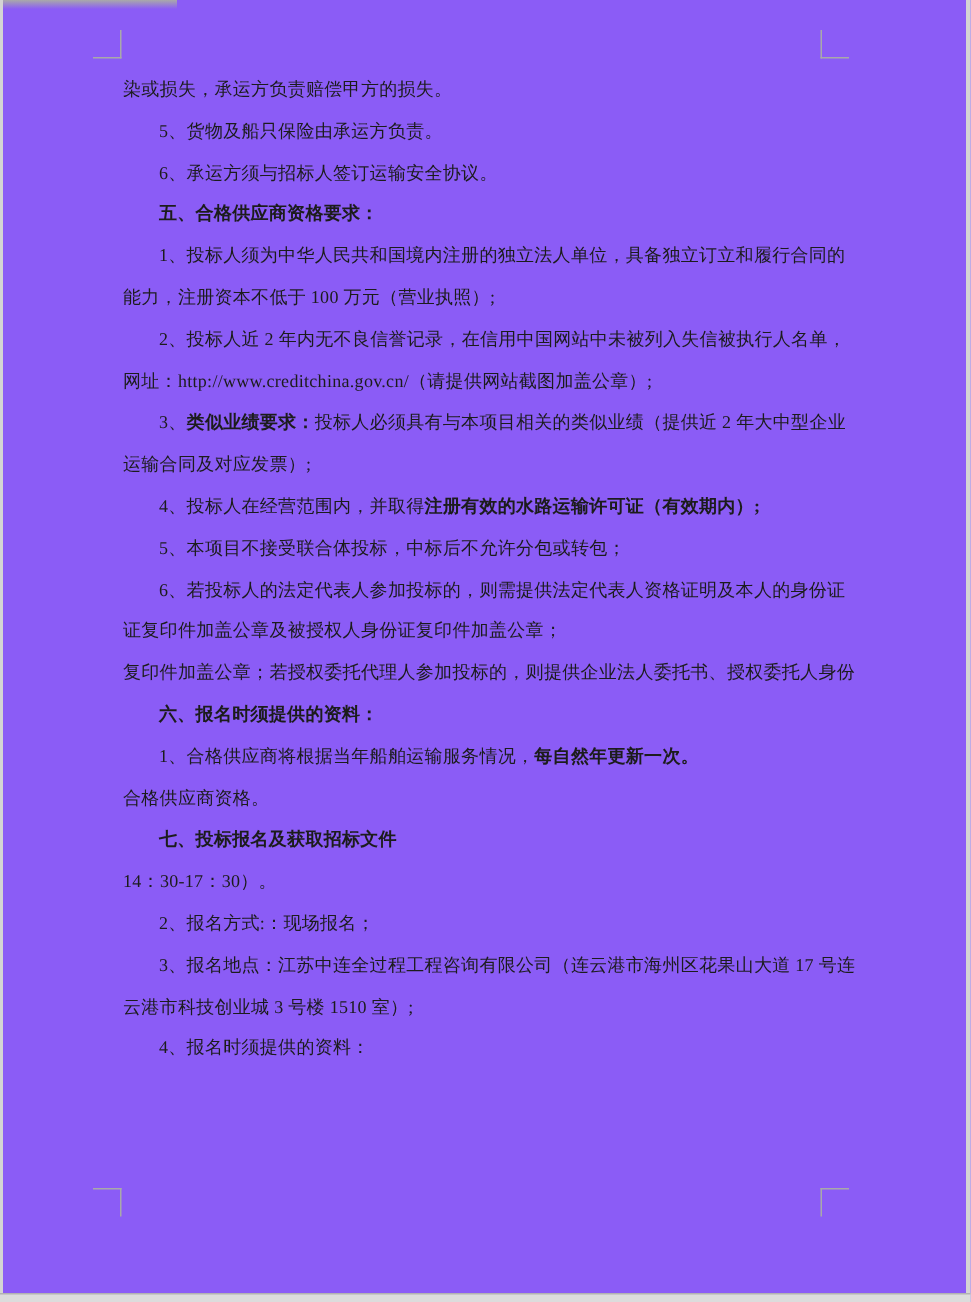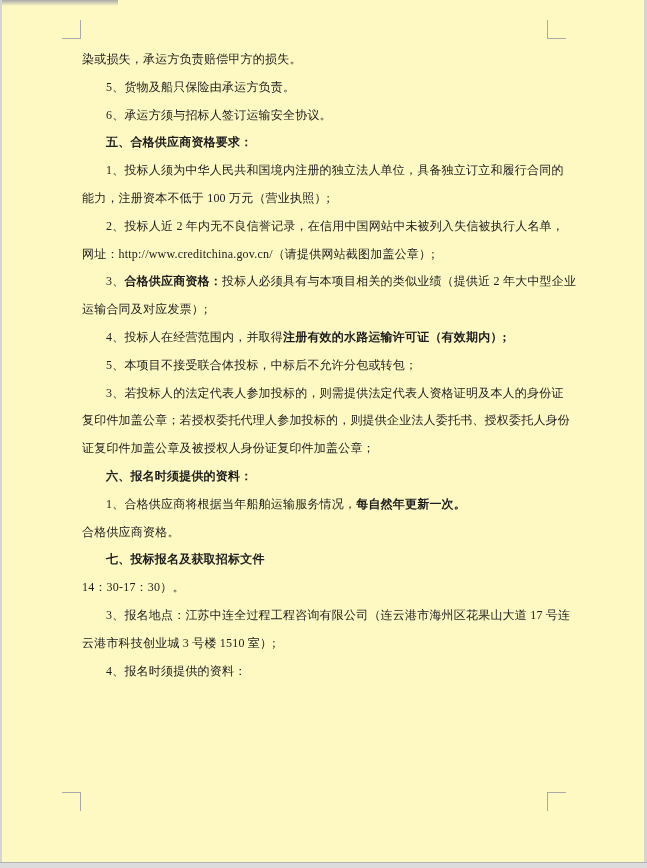"染或损失，承运方负责赔偿甲方的损失。" .page { background: #fef9c3 -> #8b5cf6 }
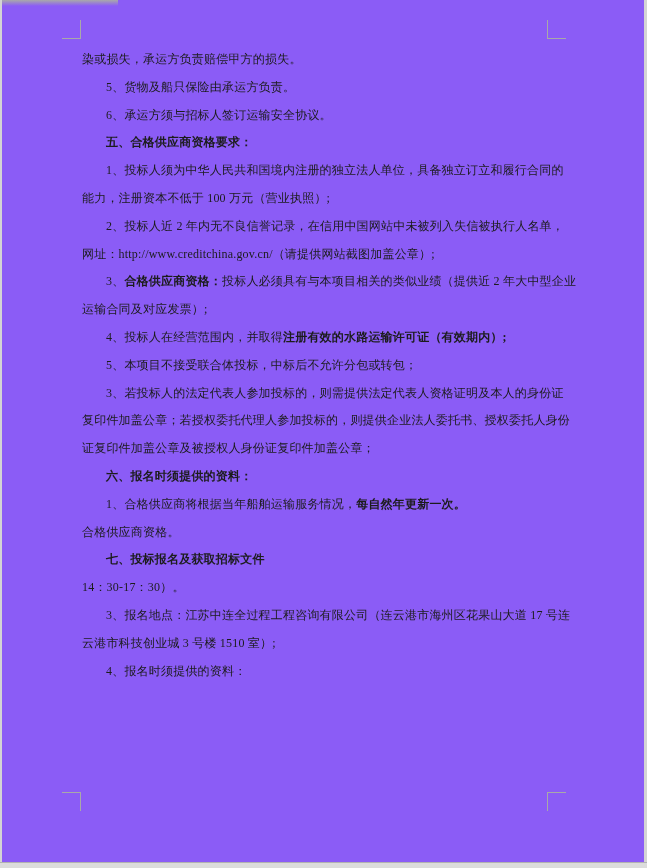"合格供应商资格：" span.seg { text: 合格供应商资格 -> 类似业绩要求 }
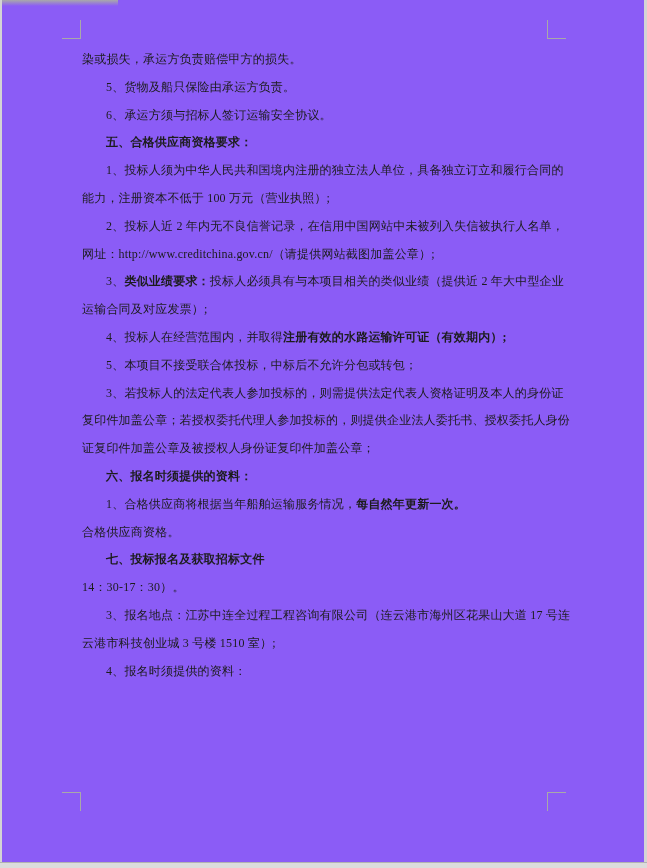"3、若投标人的法定代表人参加投标的，则需提供法定代表人资格证明及本人的身份证" span.seg { text: 3 -> 6 }
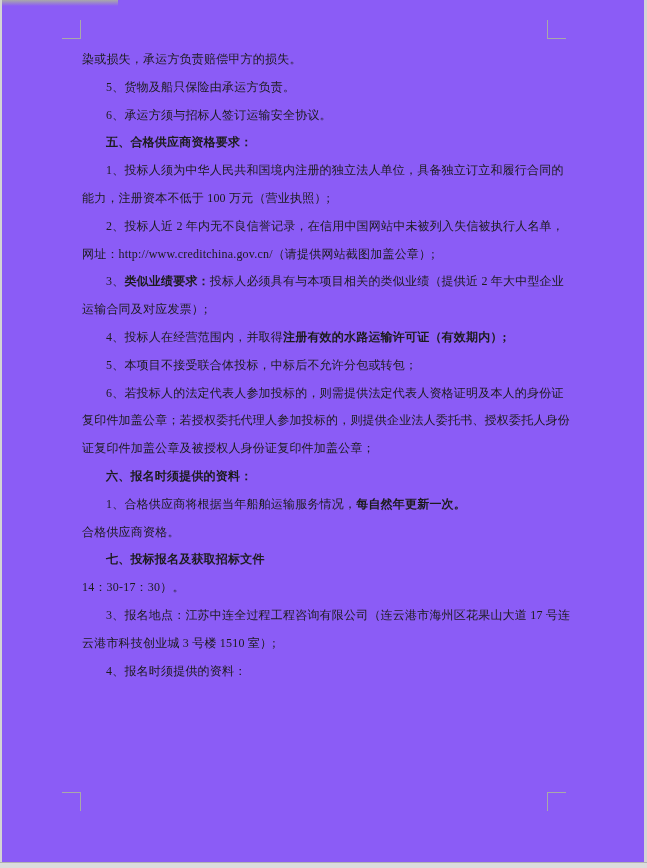"复印件加盖公章；若授权委托代理人参加投标的，则提供企业法人委托书、授权委托人身份" div.line { order: before "证复印件加盖公章及被授权人身份证复印件加盖公章；" -> after "证复印件加盖公章及被授权人身份证复印件加盖公章；" }
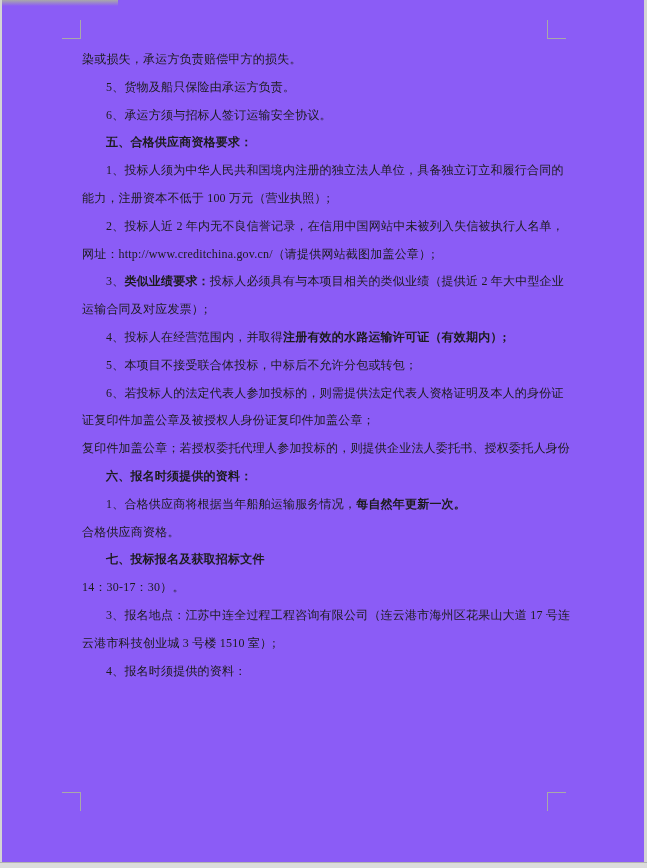"2、报名方式:：现场报名；" div.line { html: none -> <div><span>2、报名方式:：现场报名；</span></div> }
